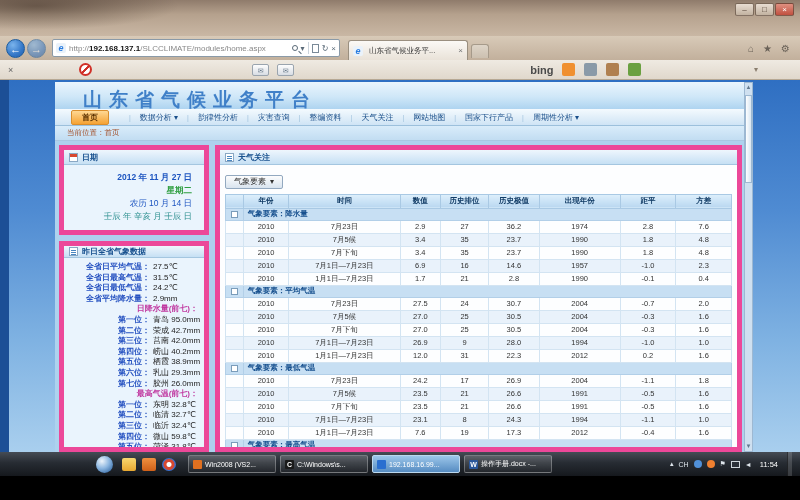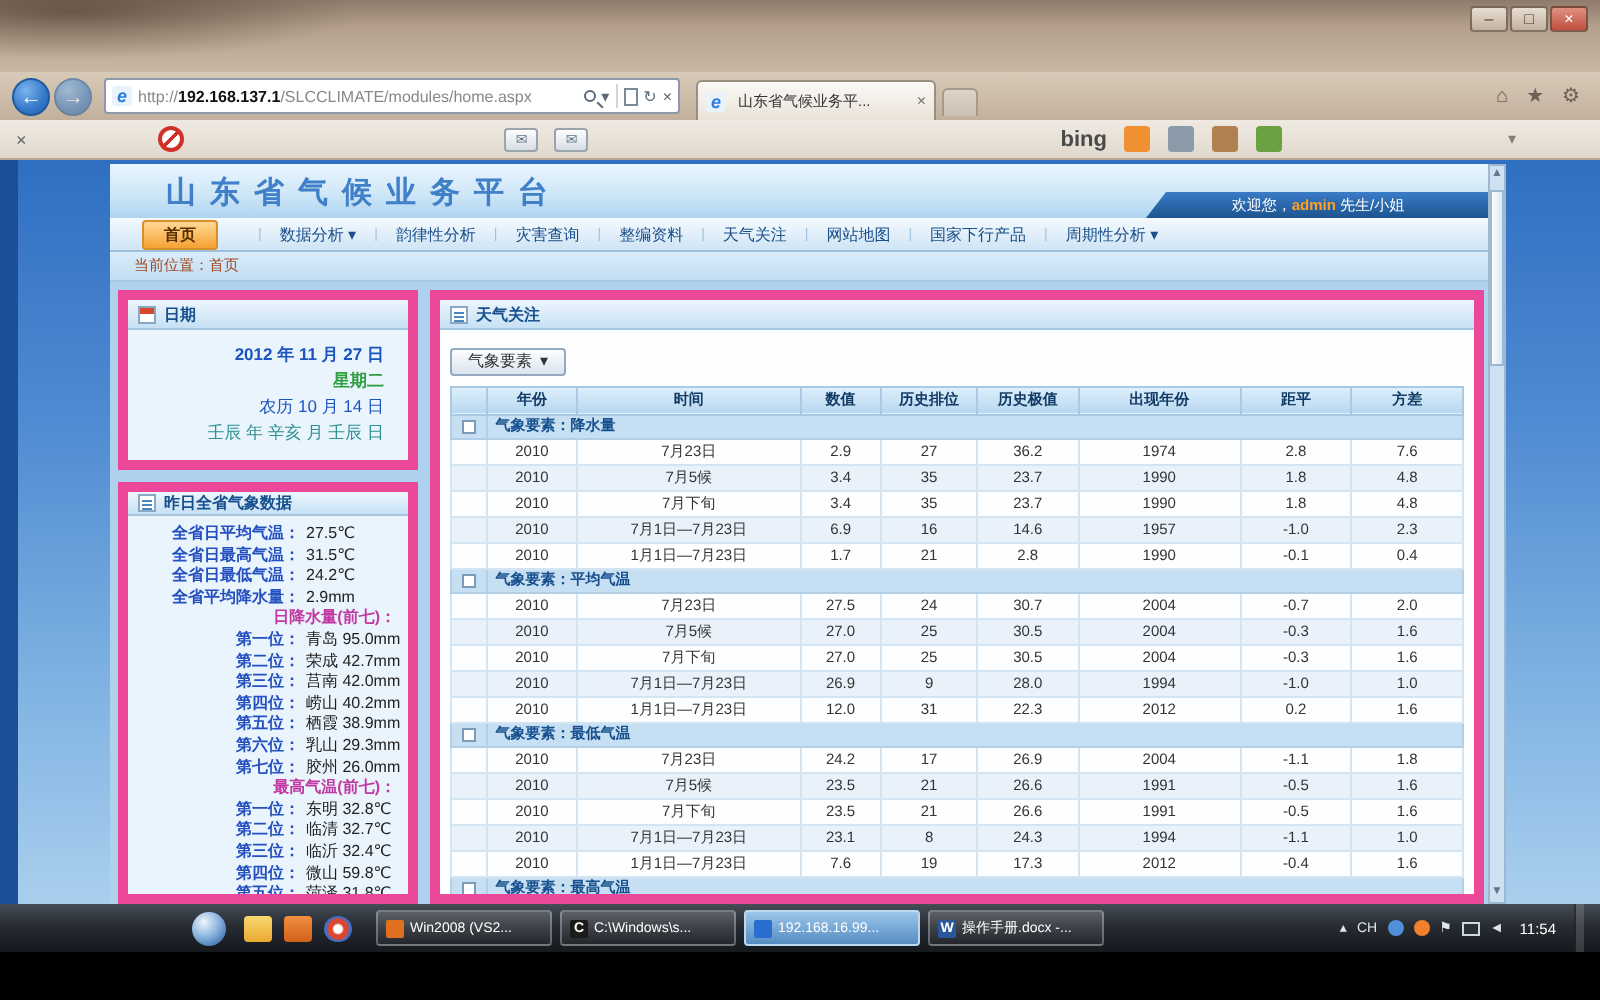"山东省气候业务平台" .site-title { font-size: 15px -> 19px }
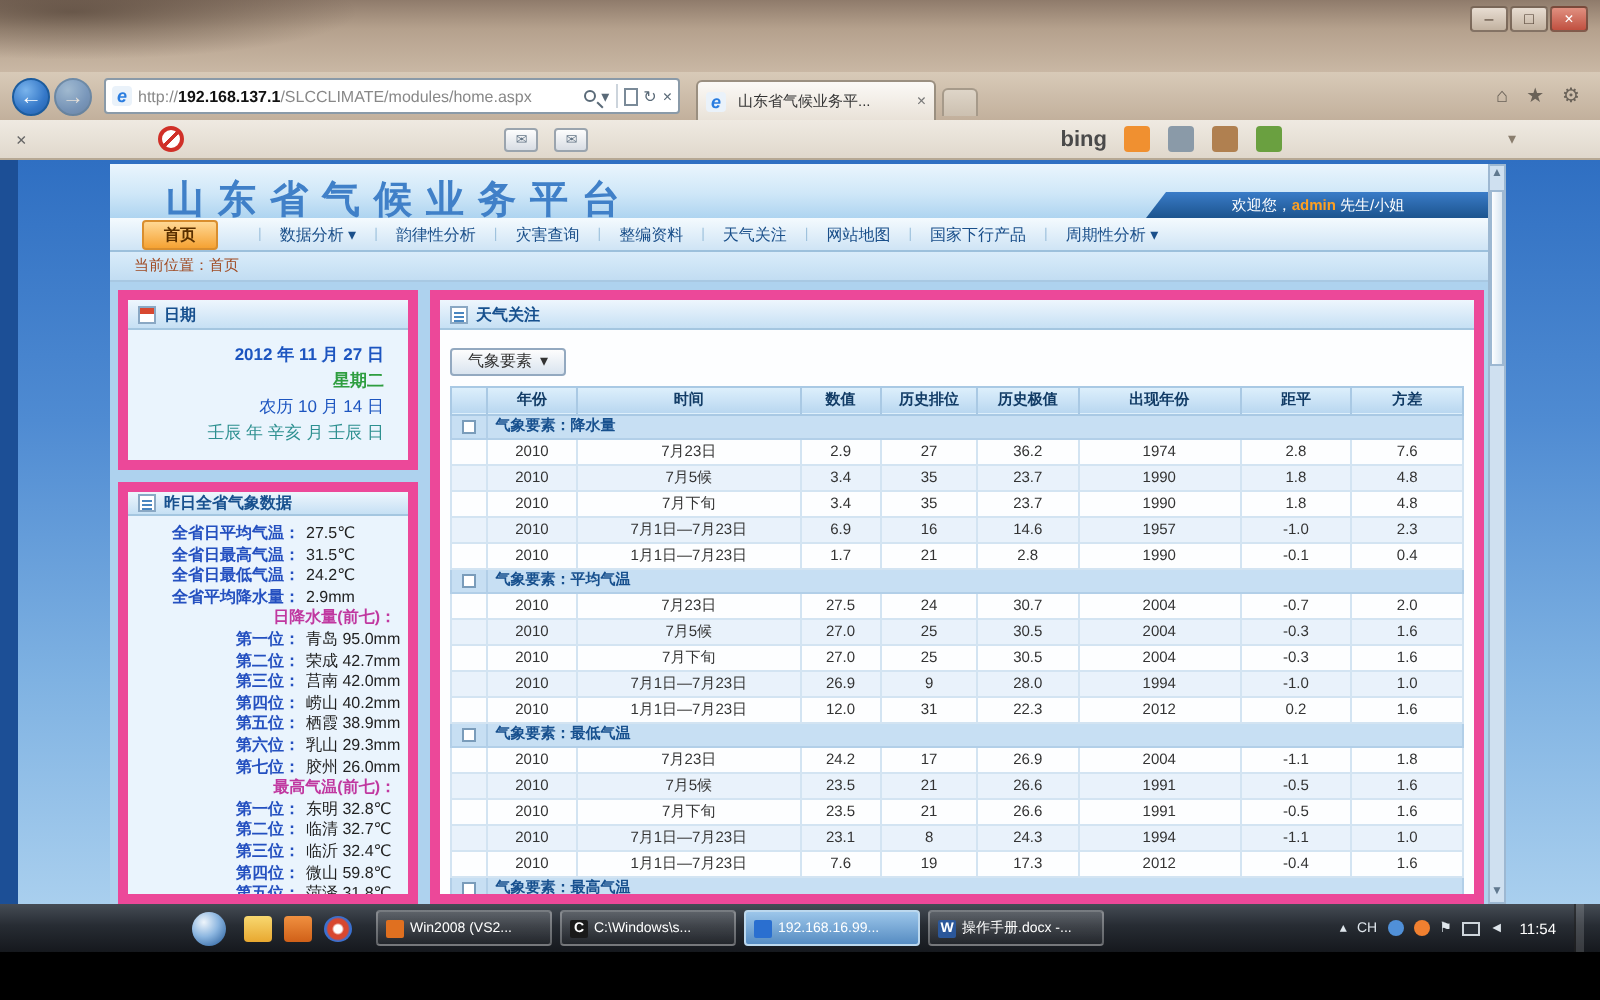"欢迎您，admin 先生/小姐" div.welcome { html: <div><span>欢迎您，</span><b>admin</b><span> 先生/小姐</span></div> -> none }
